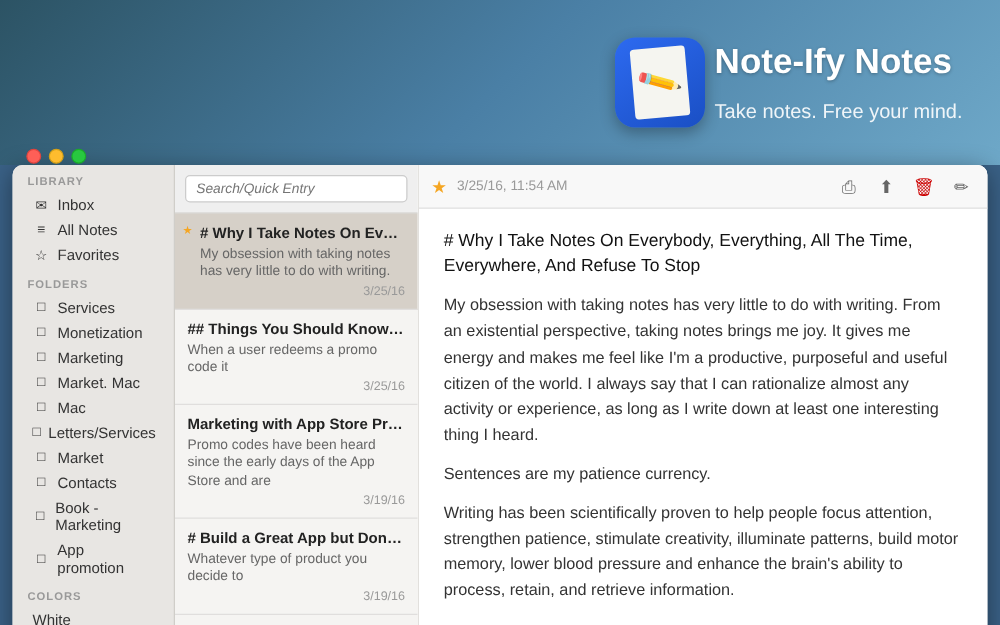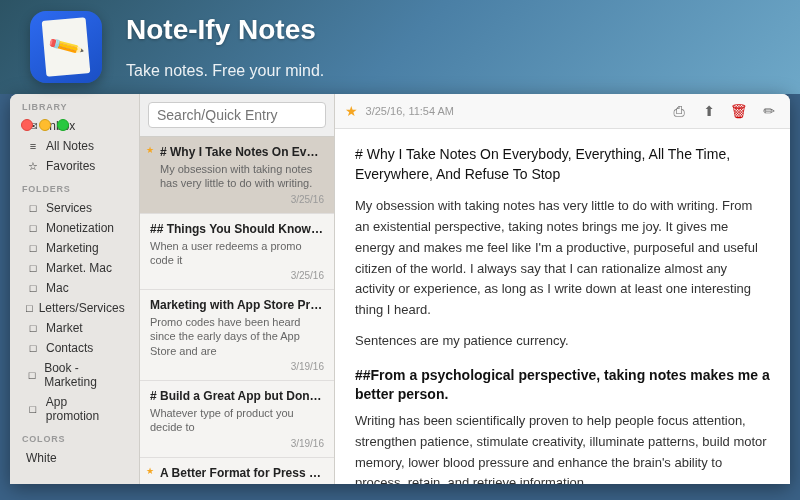"Note-Ify Notes" .header-banner { gap: 24px -> 8px; height: 94px -> 132px; justify-content: none -> flex-end }
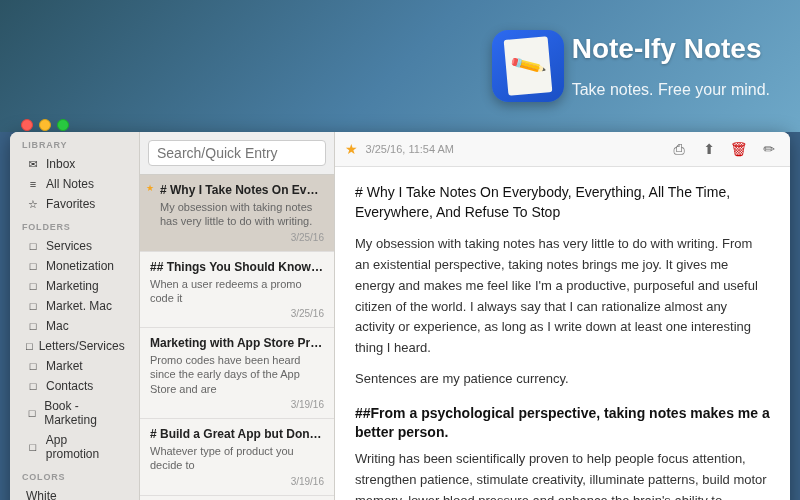"Search/Quick Entry" .search-input { font-size: 14px -> 11px; font-style: none -> italic }
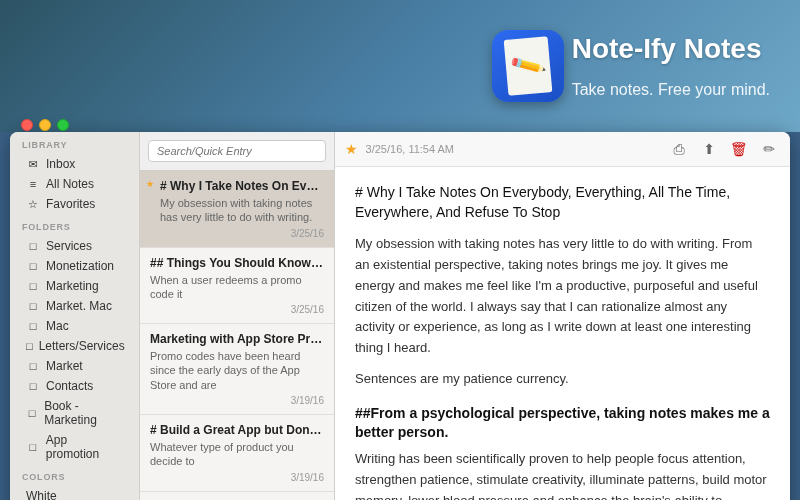"##From a psychological perspective," div.editor-section-title { html: <div>##From a psychological perspective, taking notes makes me a better person.</div> -> none }
